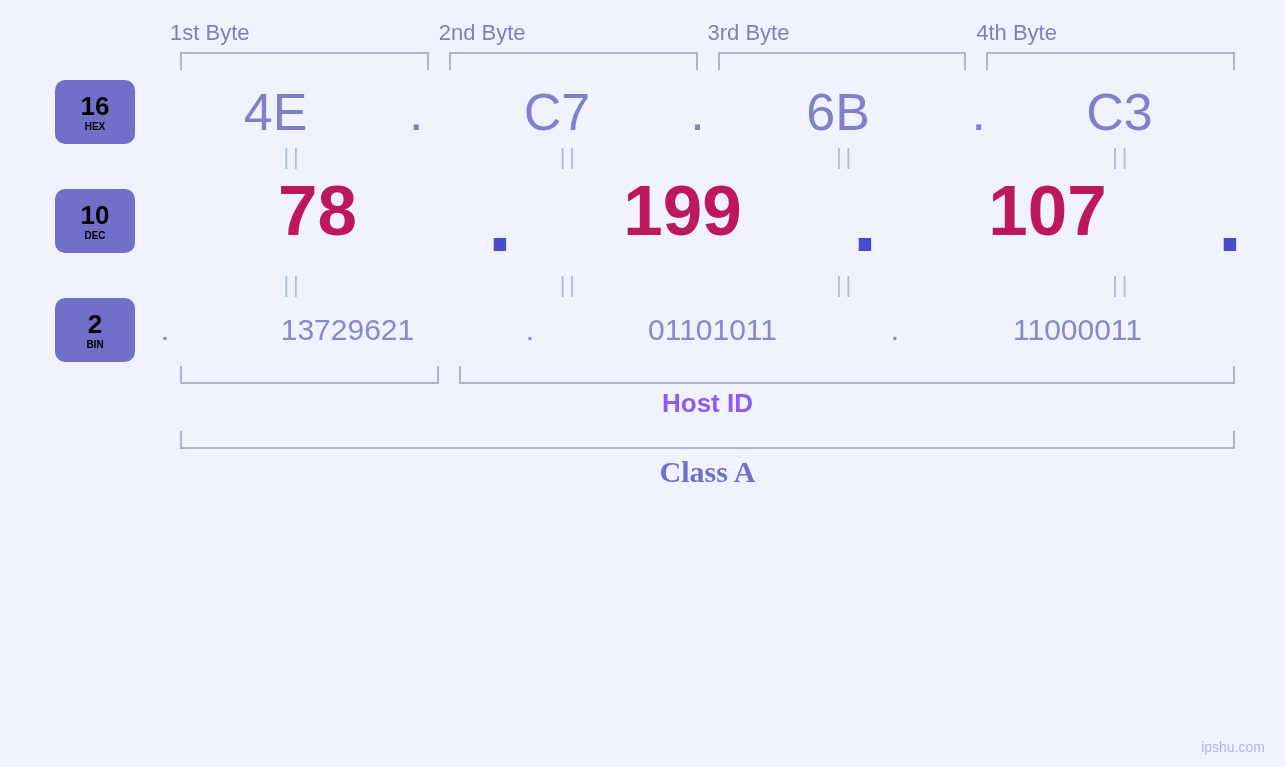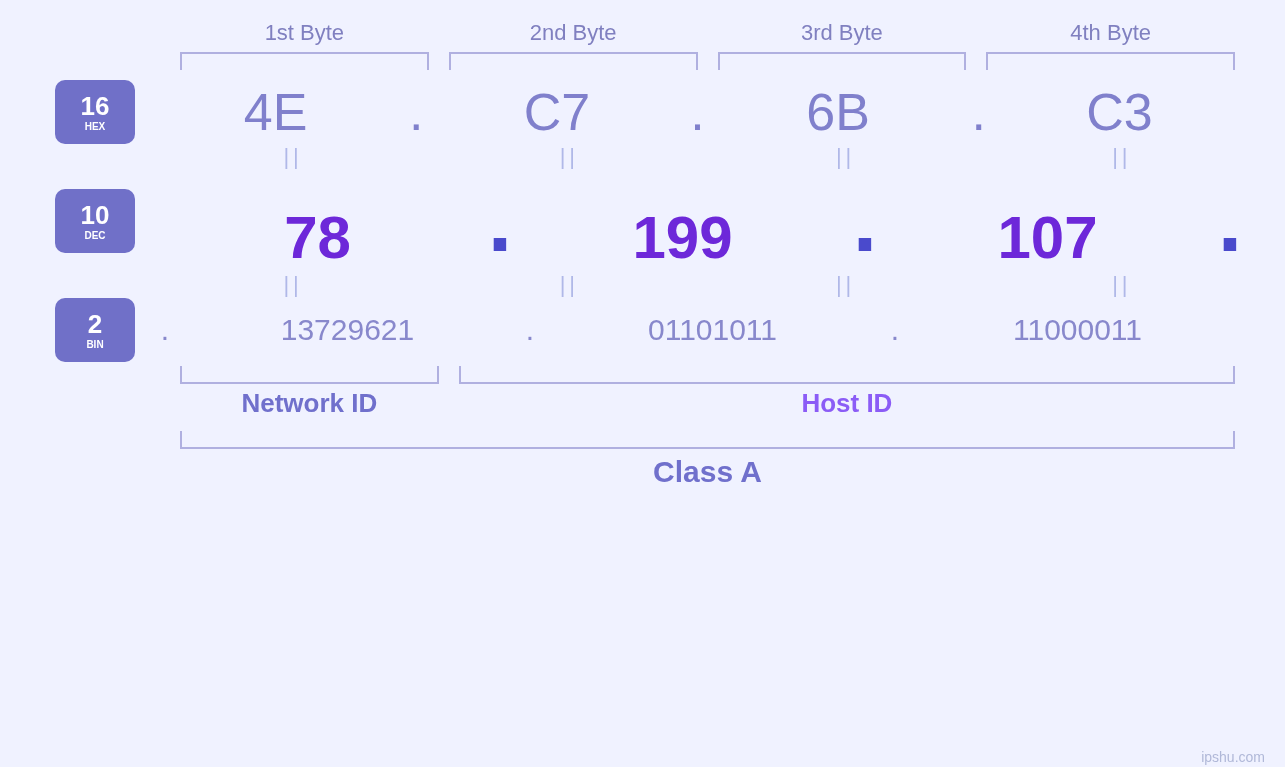"1st Byte" .byte-label { text-align: center -> left }
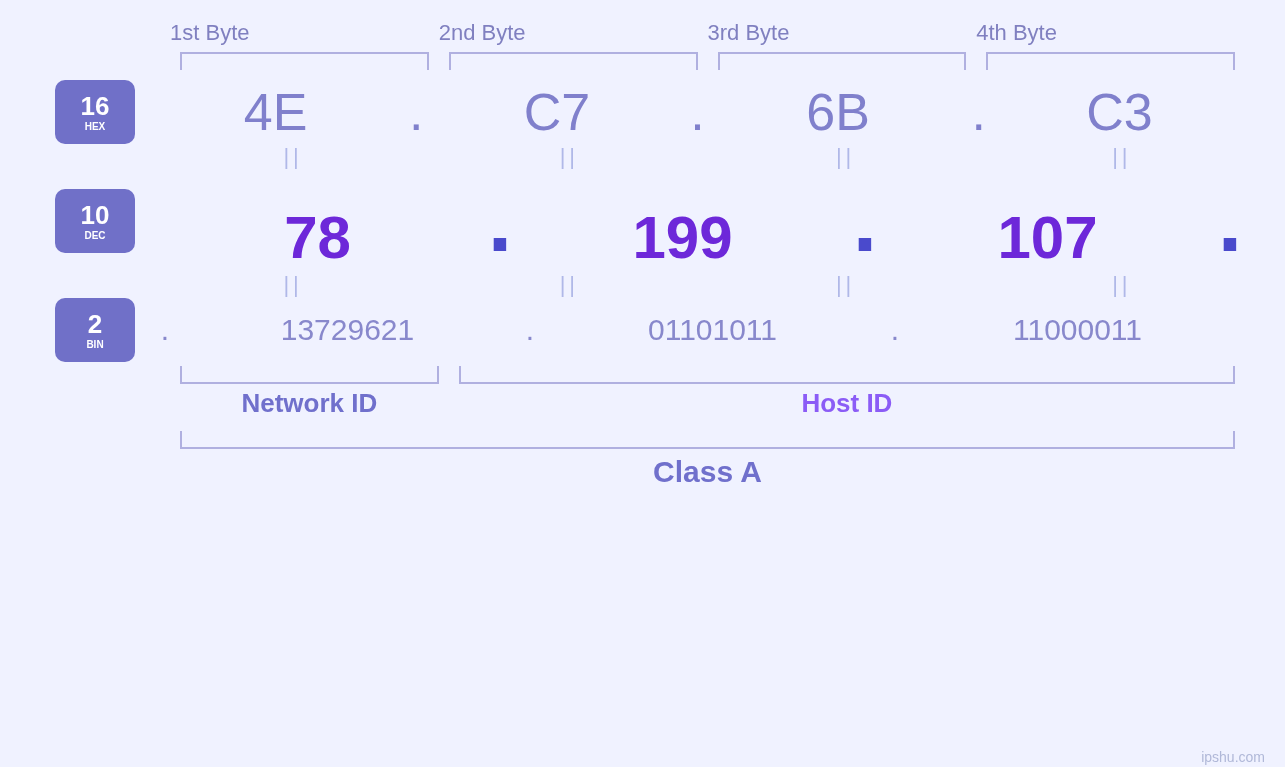"16" .label-badge { color: #ffffff -> #000000 }
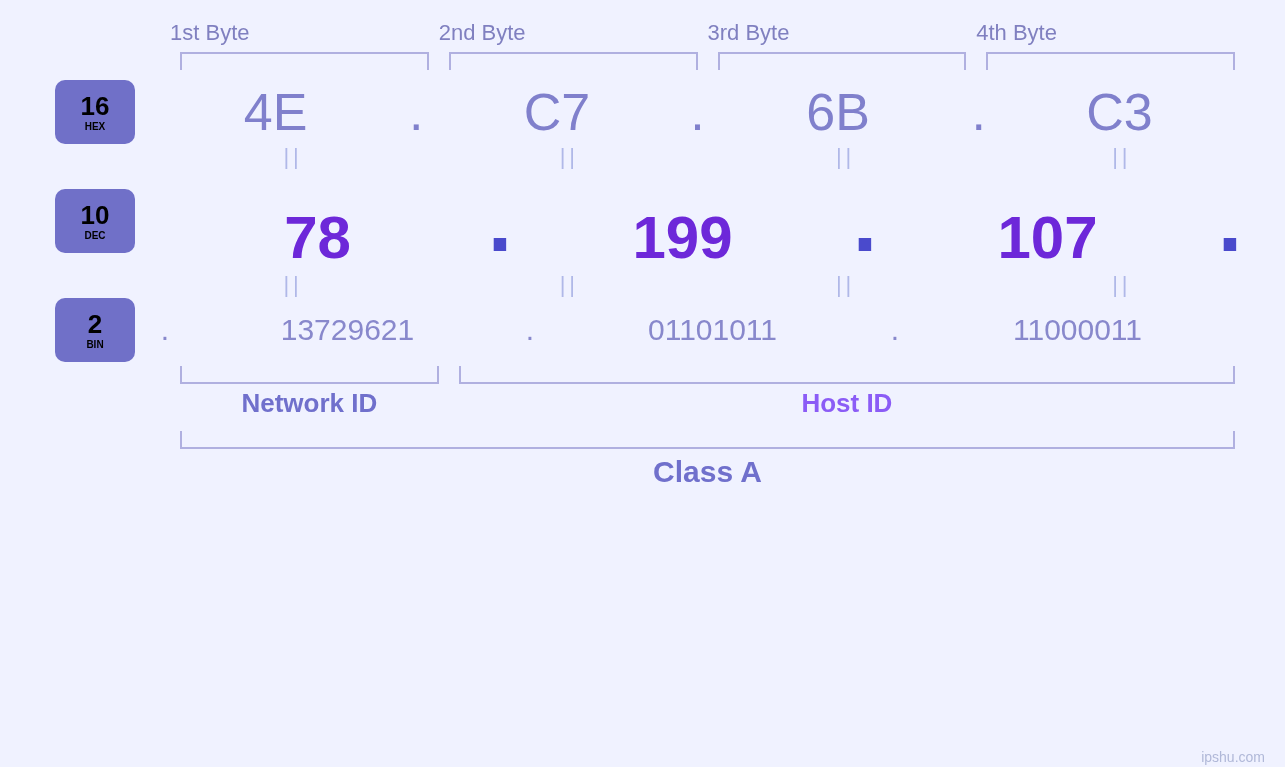"4E" .values-area { align-items: flex-end -> flex-start }
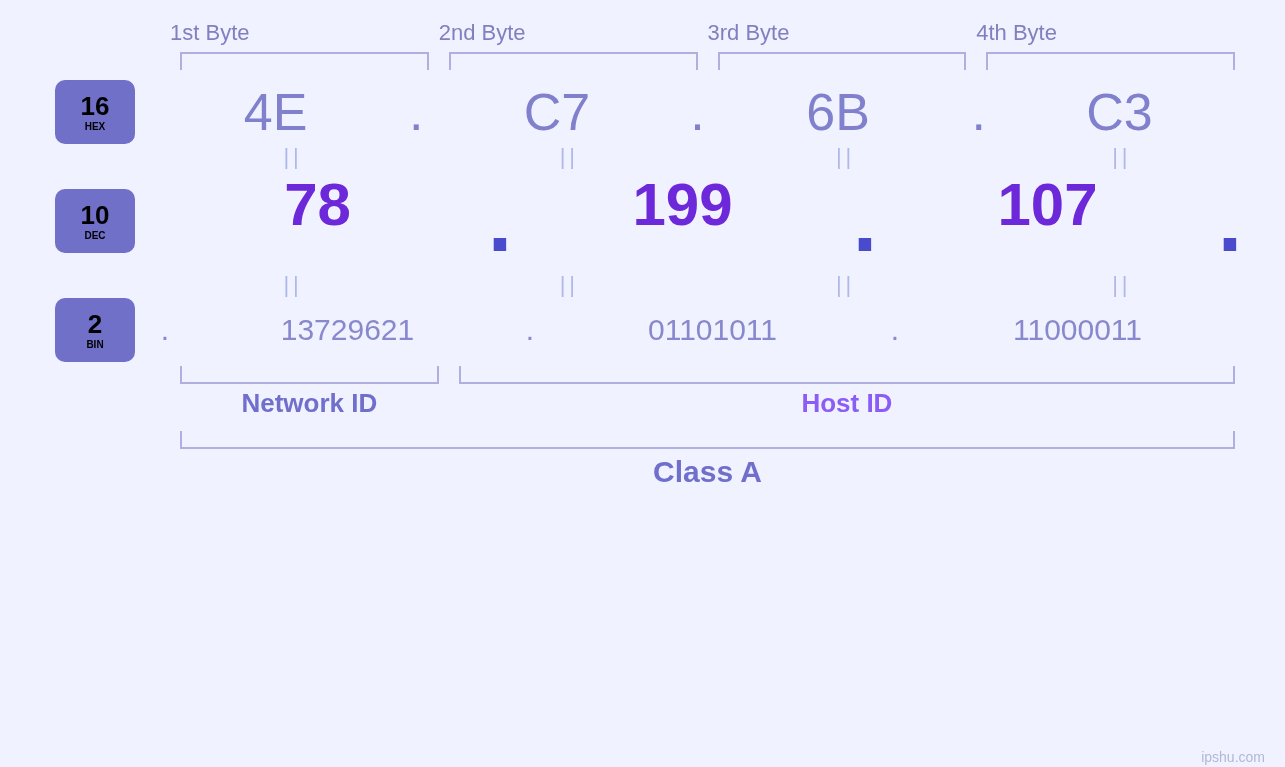"78" .dec-val { color: #6d28d9 -> #be185d; font-size: 60px -> 71px }
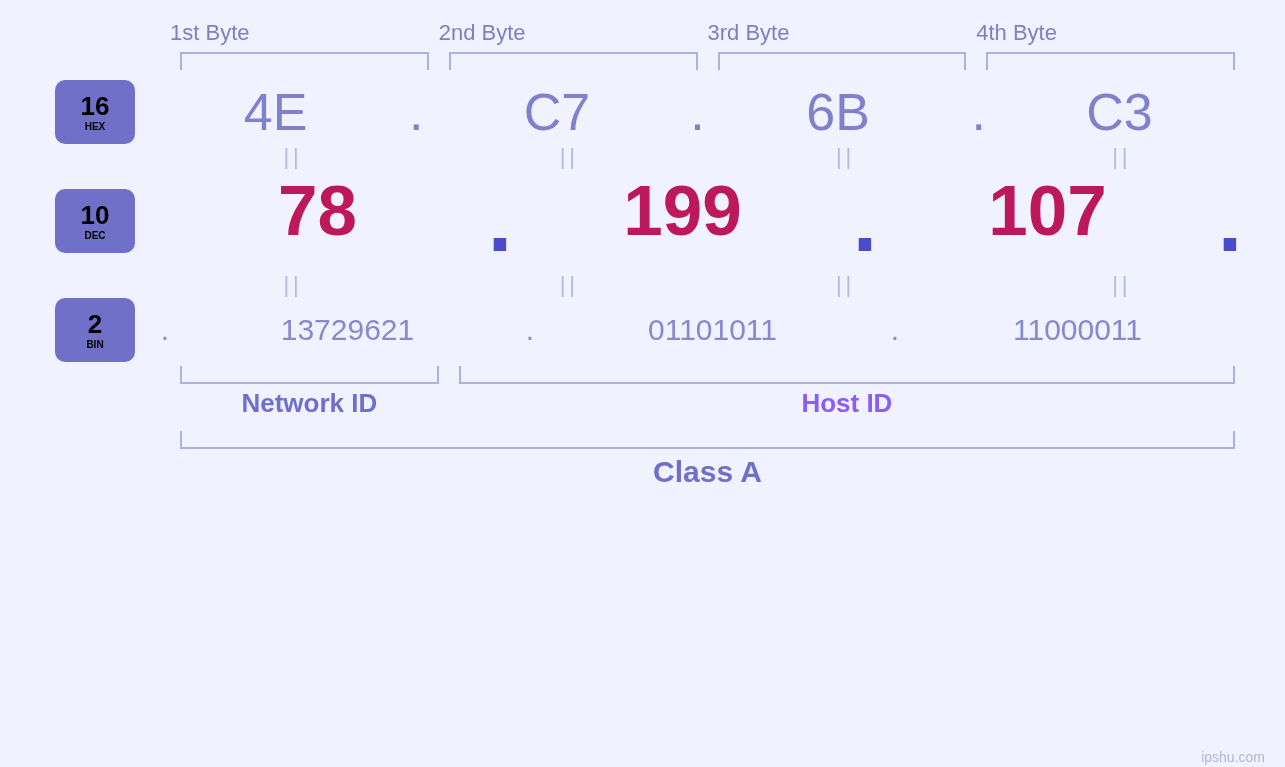"Network ID" div.network-id-label { html: <div>Network ID</div> -> none }
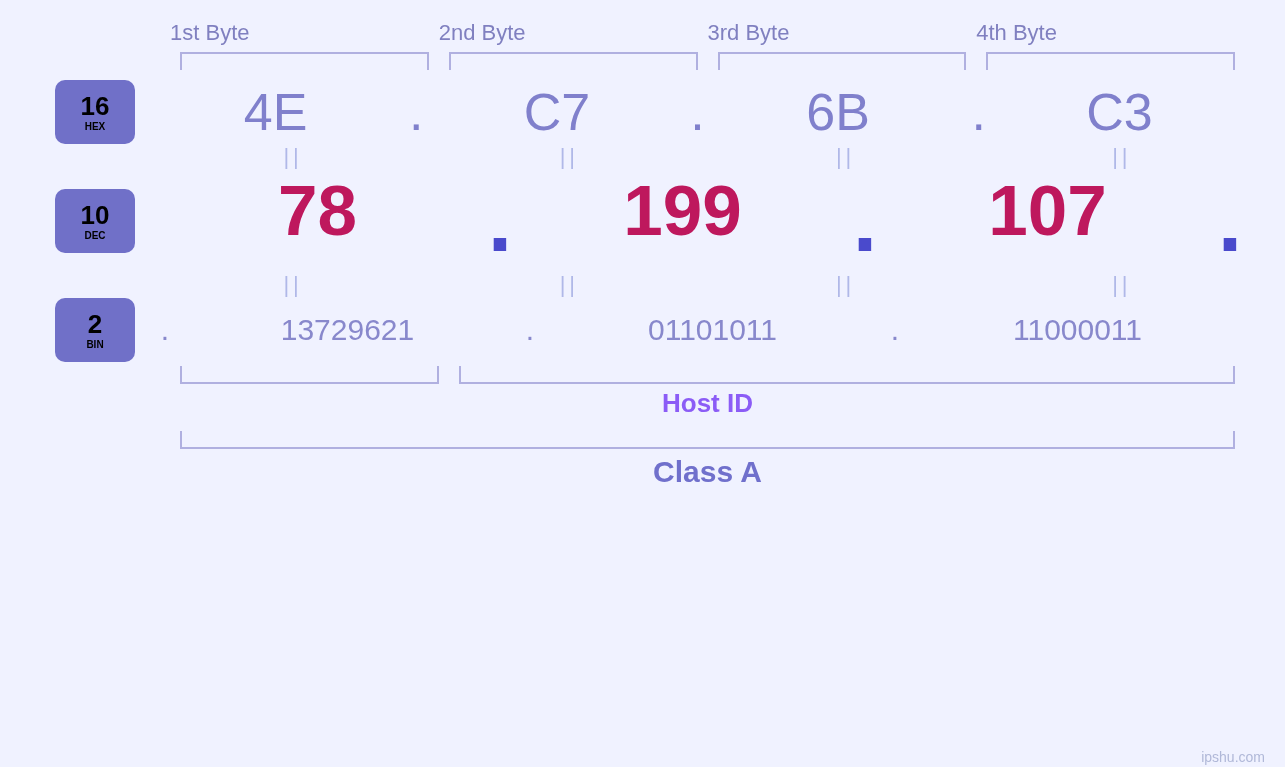"Class A" .class-a-label { font-family: none -> Liberation Serif, serif }
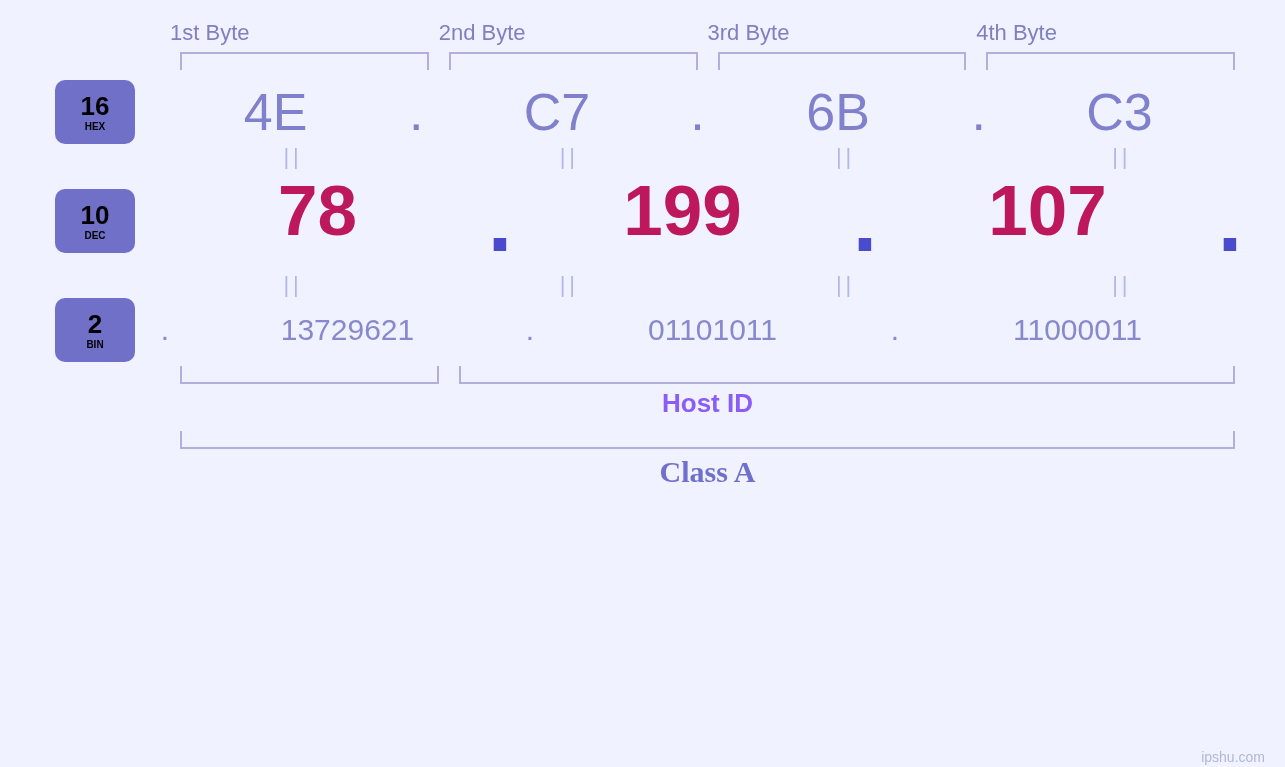"ipshu.com" .watermark { bottom: 2px -> 12px }
